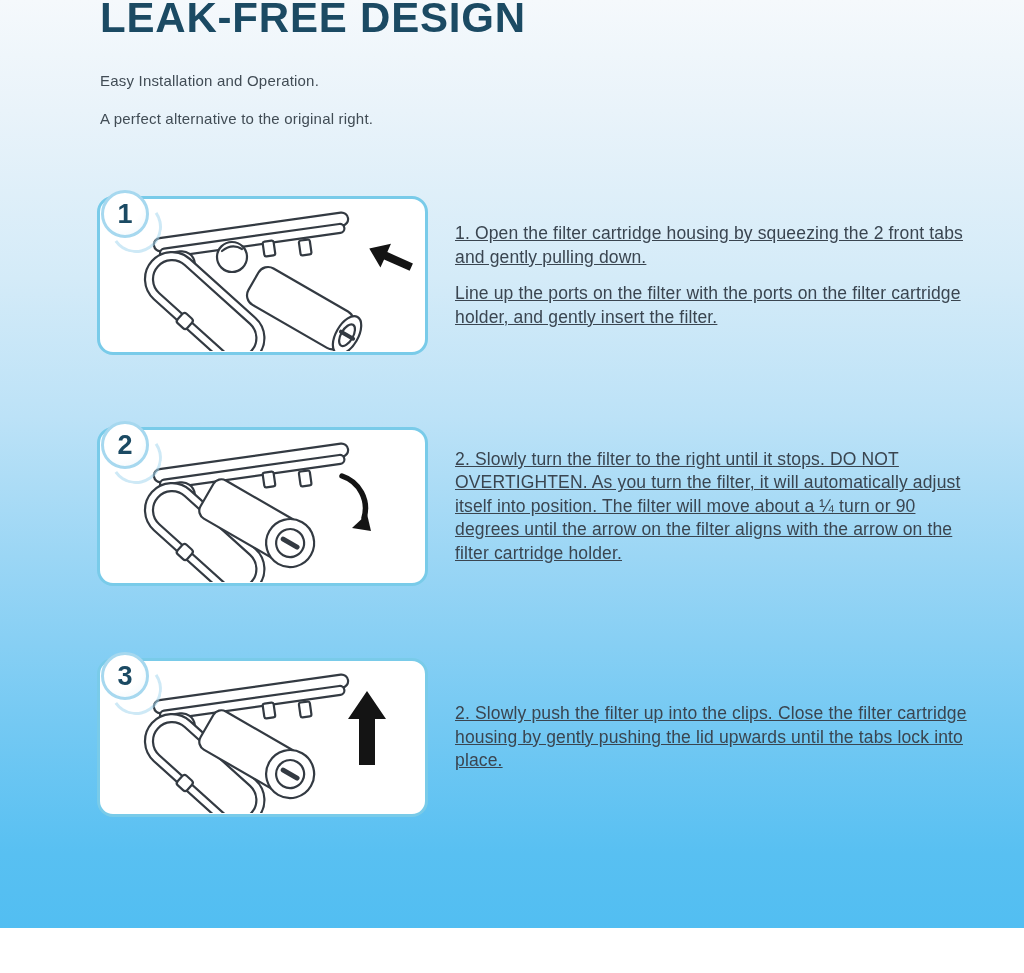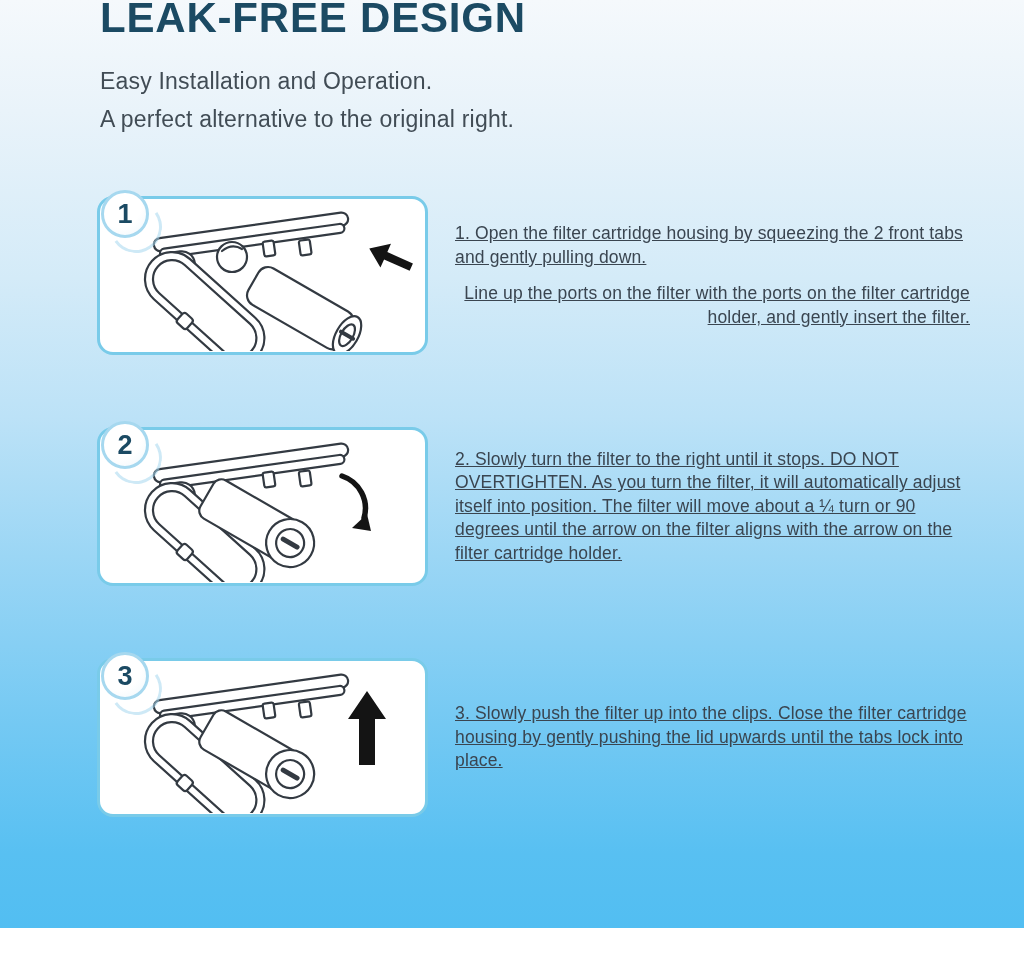"Easy Installation and Operation." .subtitle { font-size: 23px -> 15px }
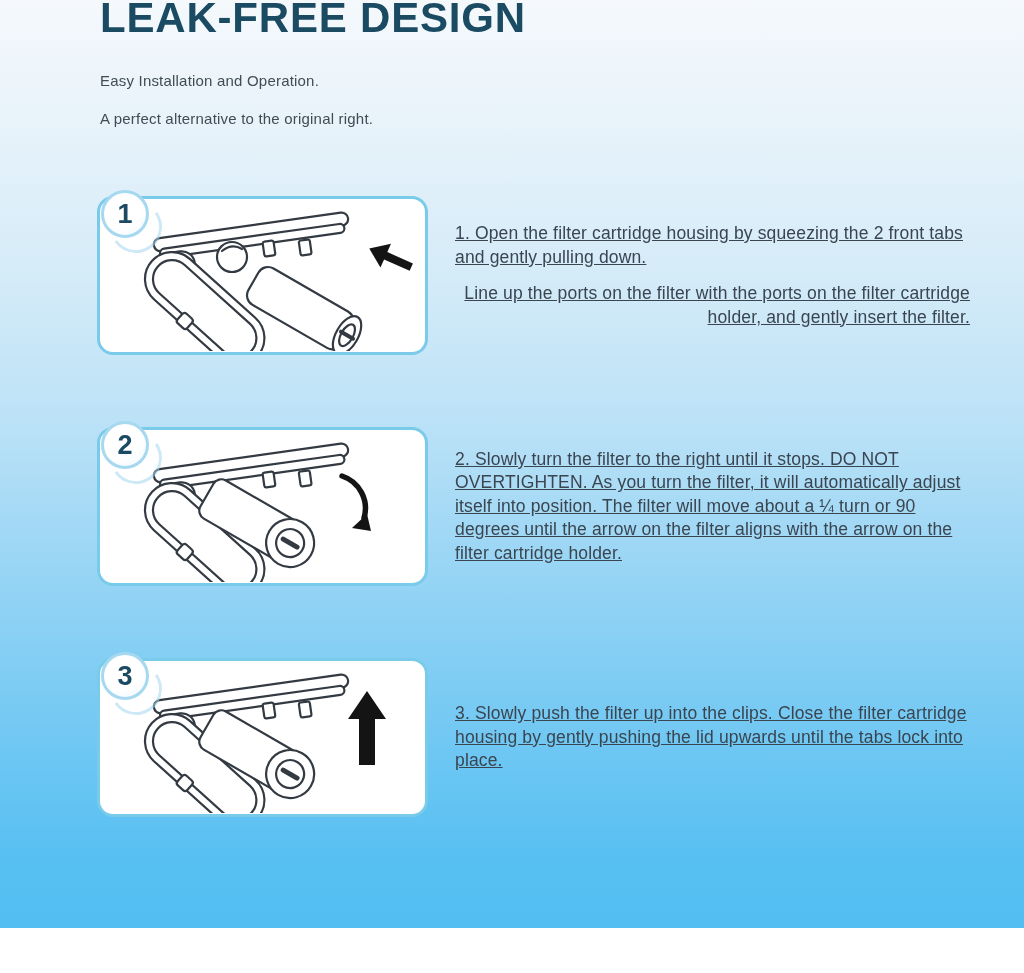"Line up the ports on" .step-text p + p { text-align: right -> none }
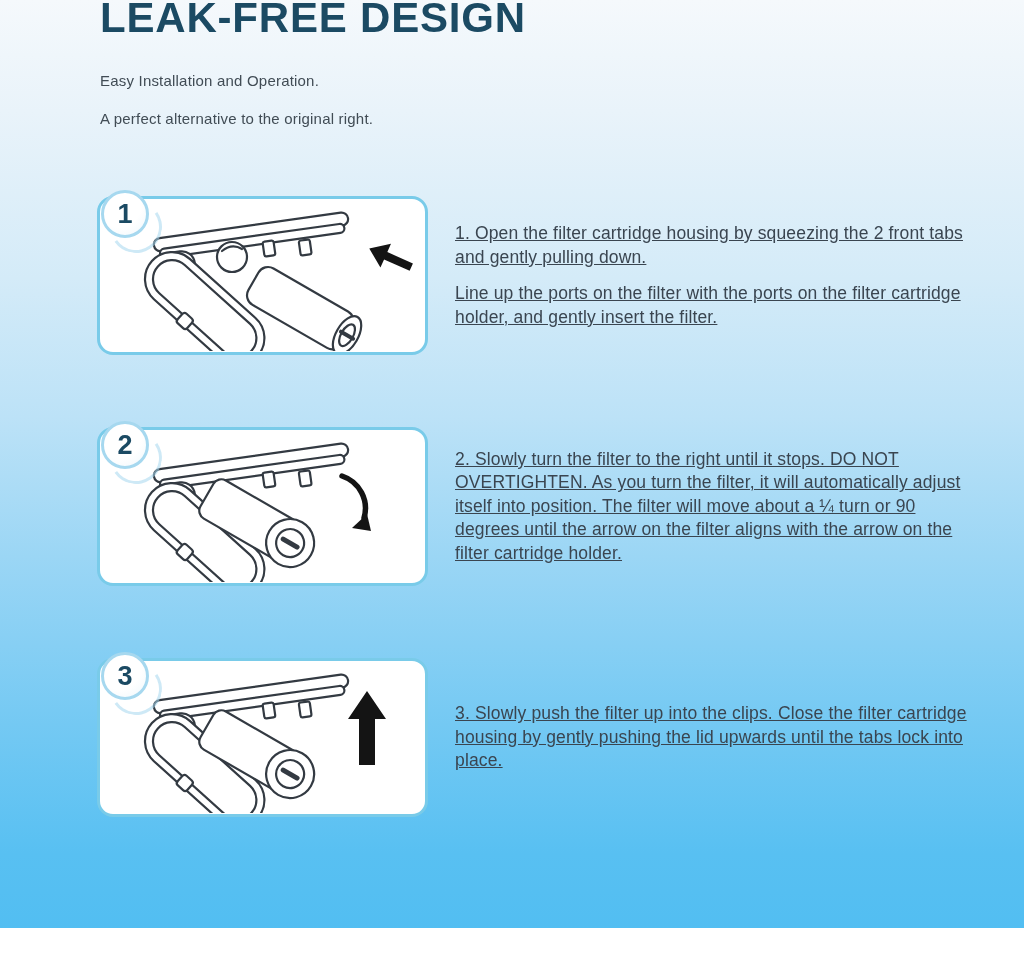"3. Slowly push the filter" p { text: 3 -> 2 }
